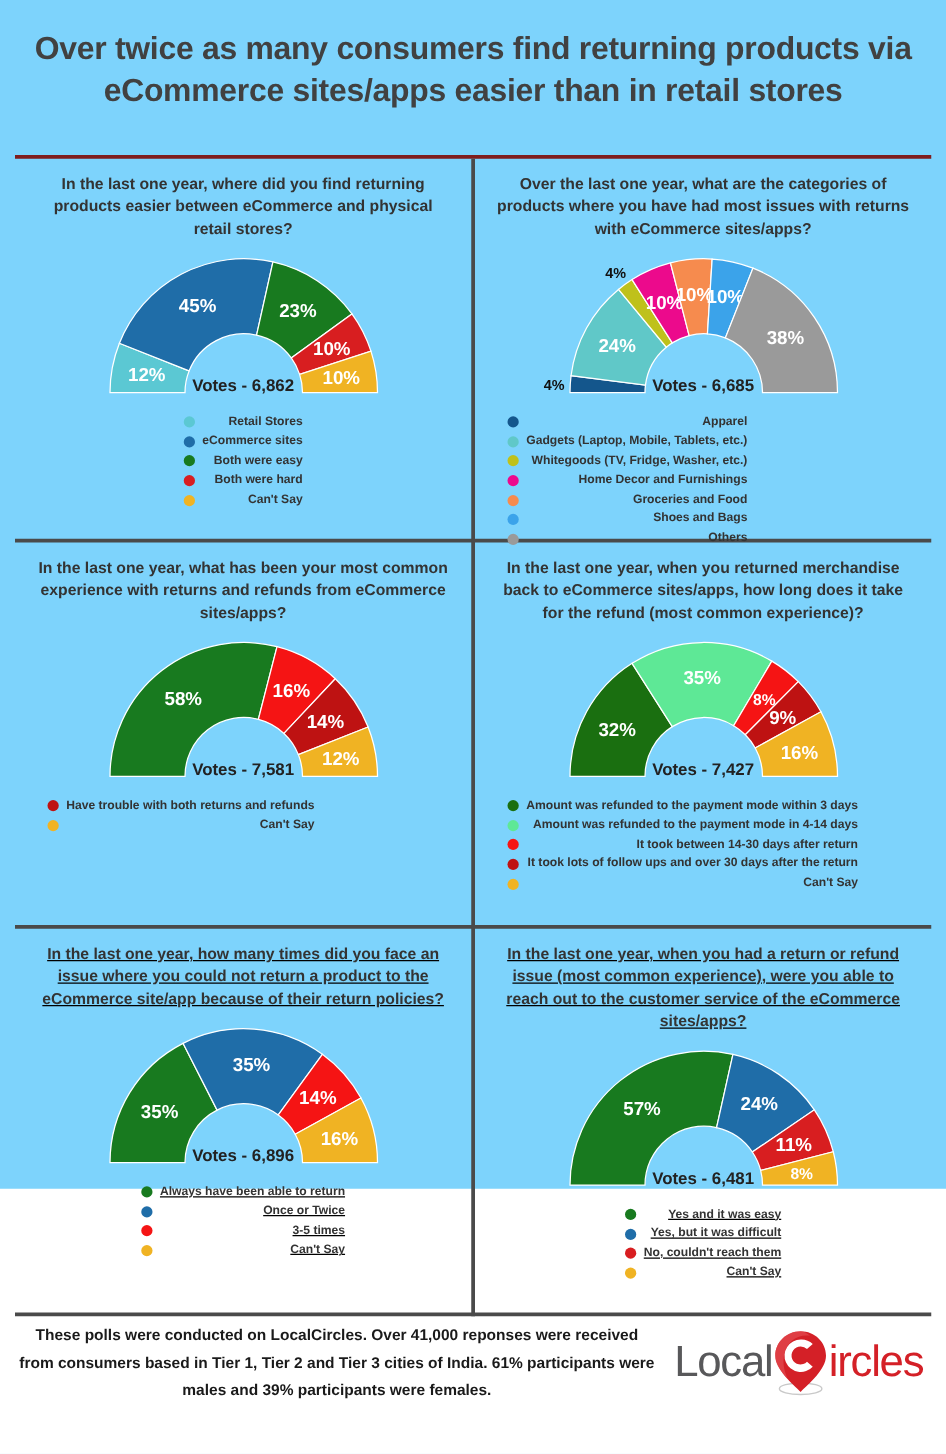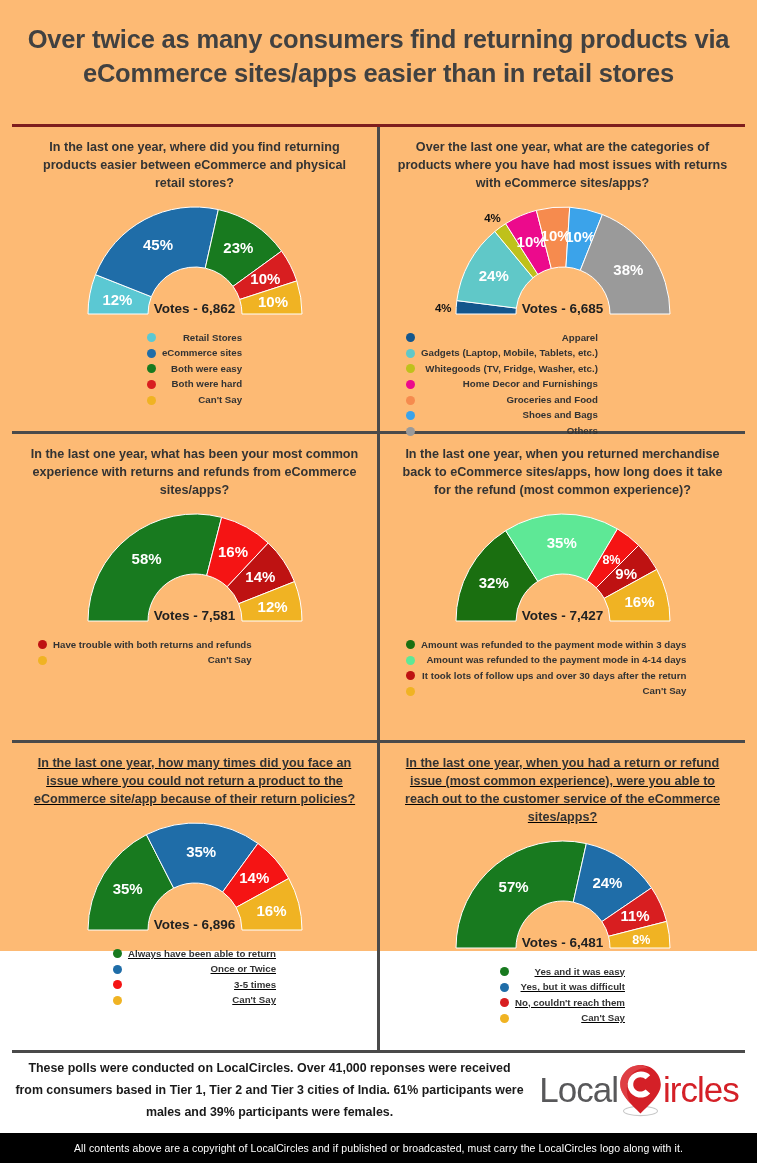"Over twice as many consumers" #page { background: #fdba74 -> #7dd3fc }
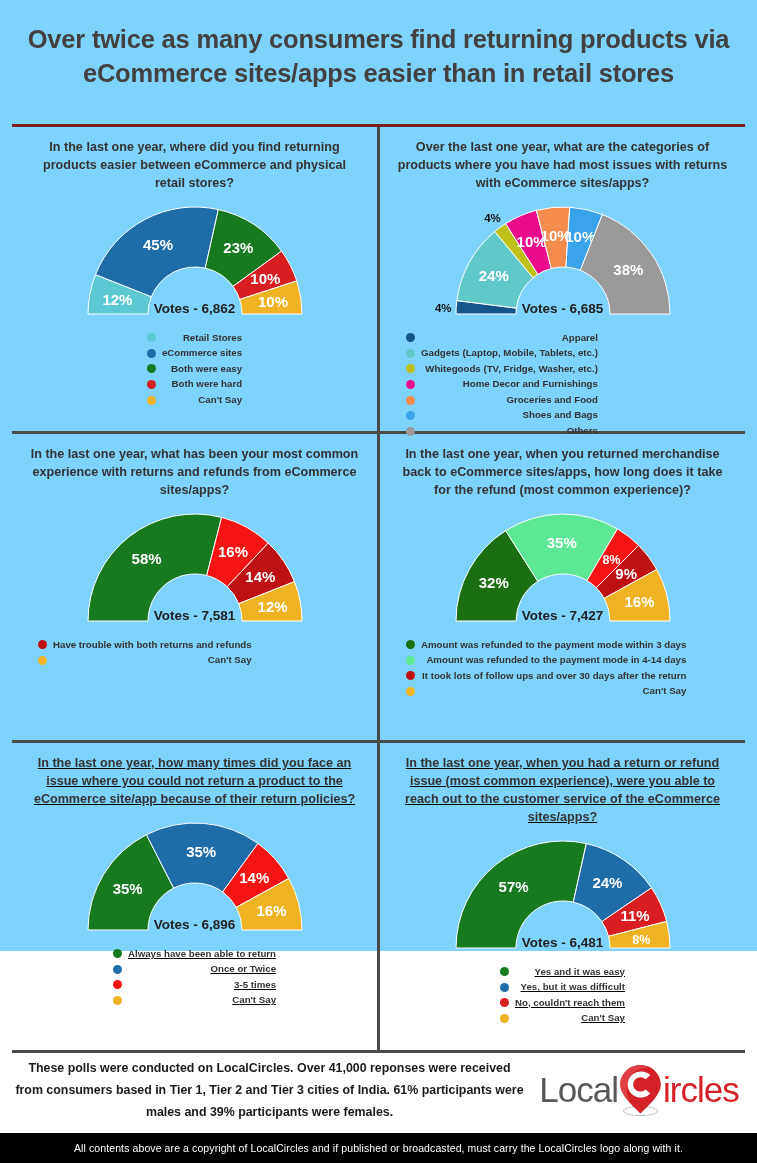"It took between 14-30 days" div.legend-item { html: none -> <div> <span></span> <span>It took between 14-30 days after return</span> </div> }
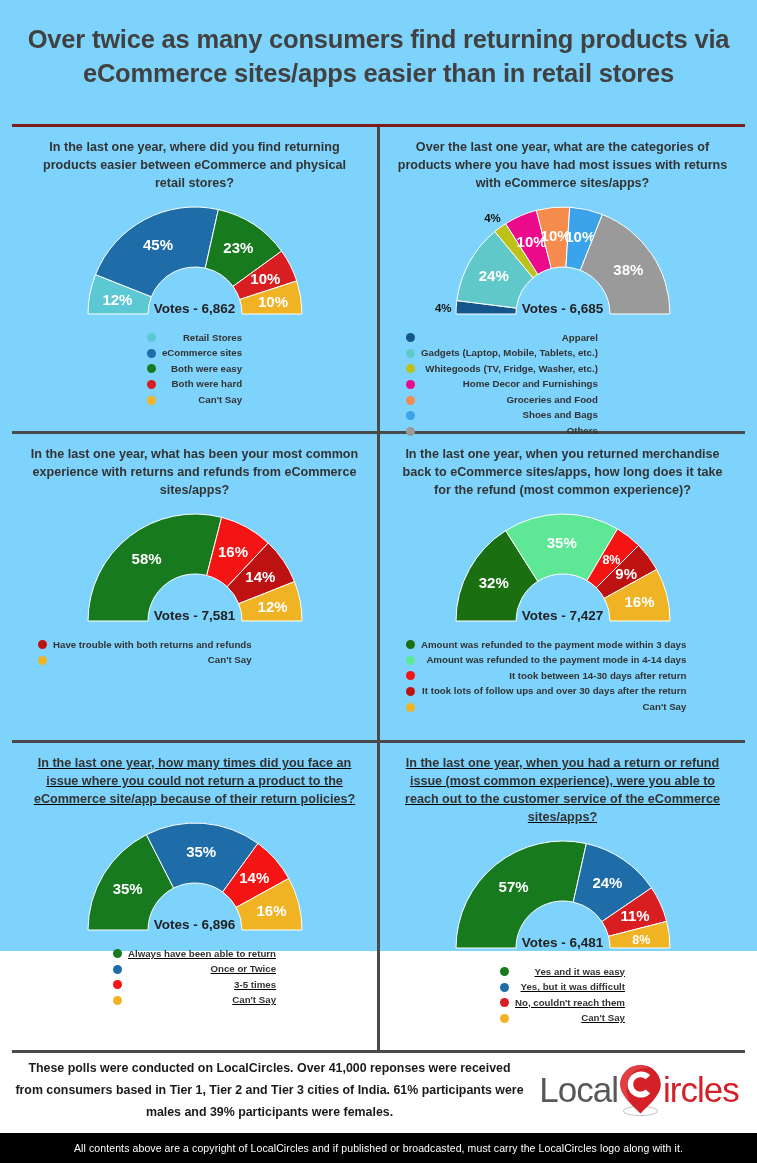"All contents above are a" div.copyright-bar { html: <div> <span>All contents above are a copyright of LocalCircles and if published or broadcasted, must carry the LocalCircles logo along with it.</span> </div> -> none }
